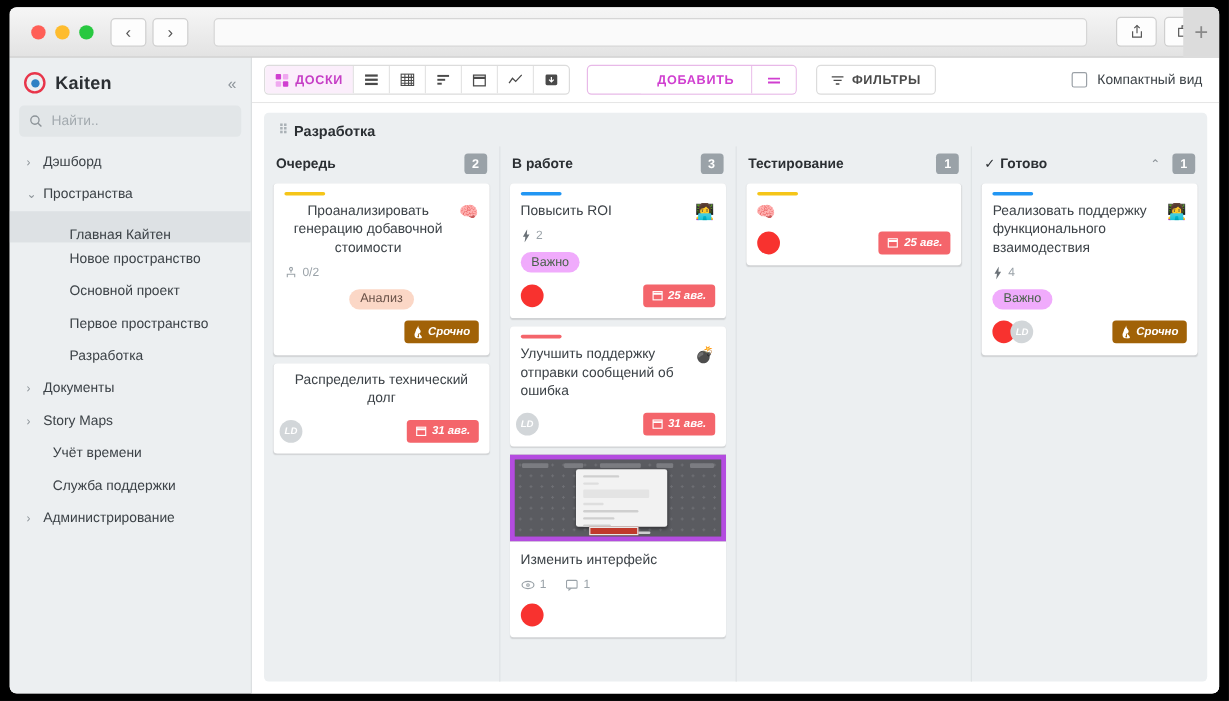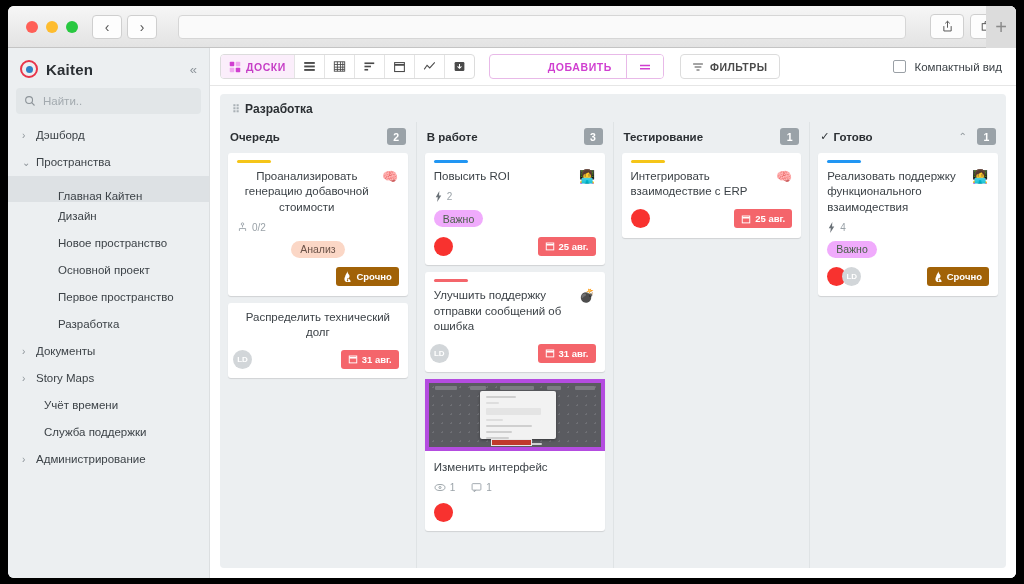"Интегрировать взаимодествие с ERP" div.ctitle { html: <div>Интегрировать взаимодествие с ERP</div> -> none }
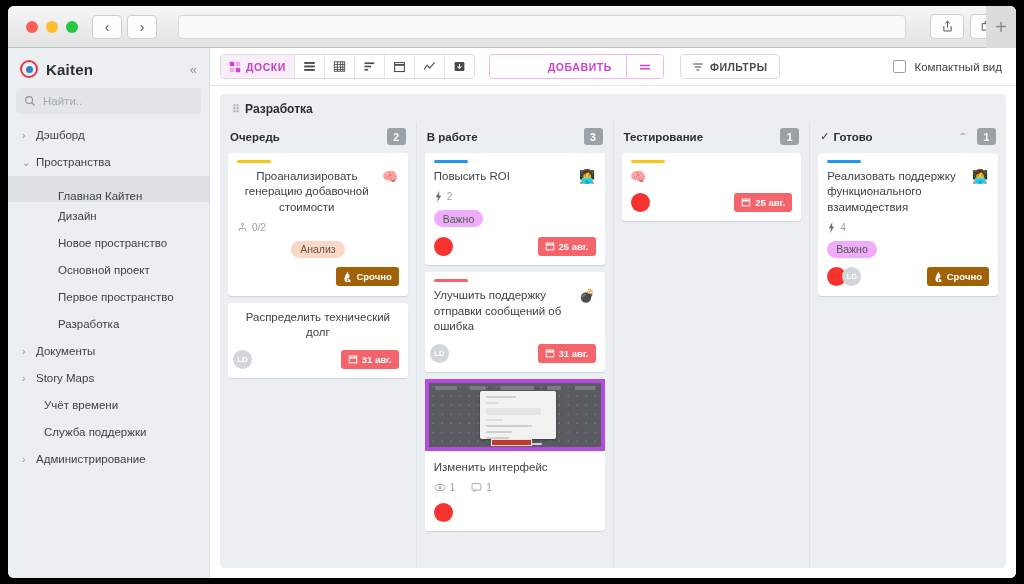"25 авг." .cfoot { font-style: none -> italic }
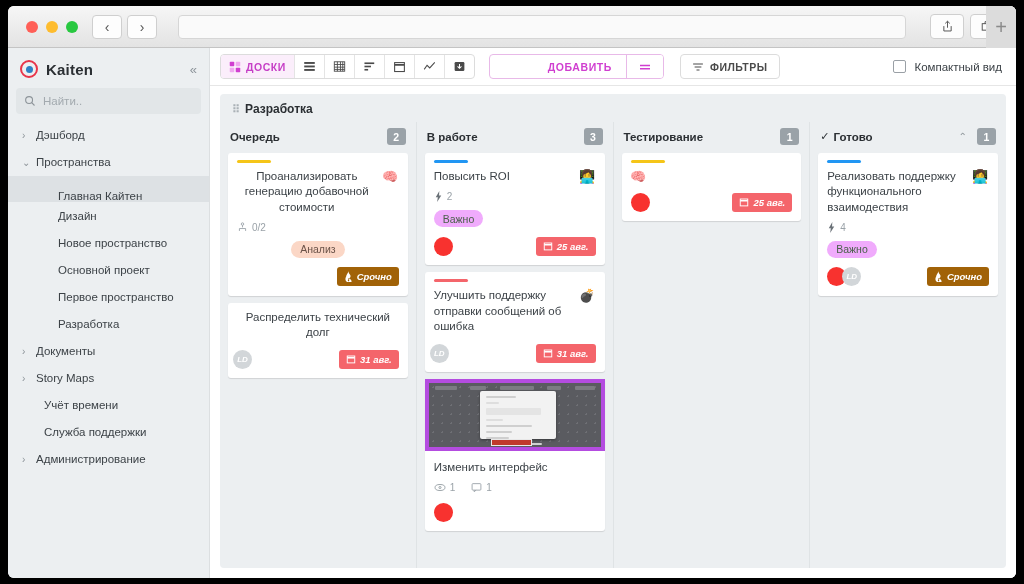"Дизайн" div.nav-item { html: <div> <span>Дизайн</span> </div> -> none }
